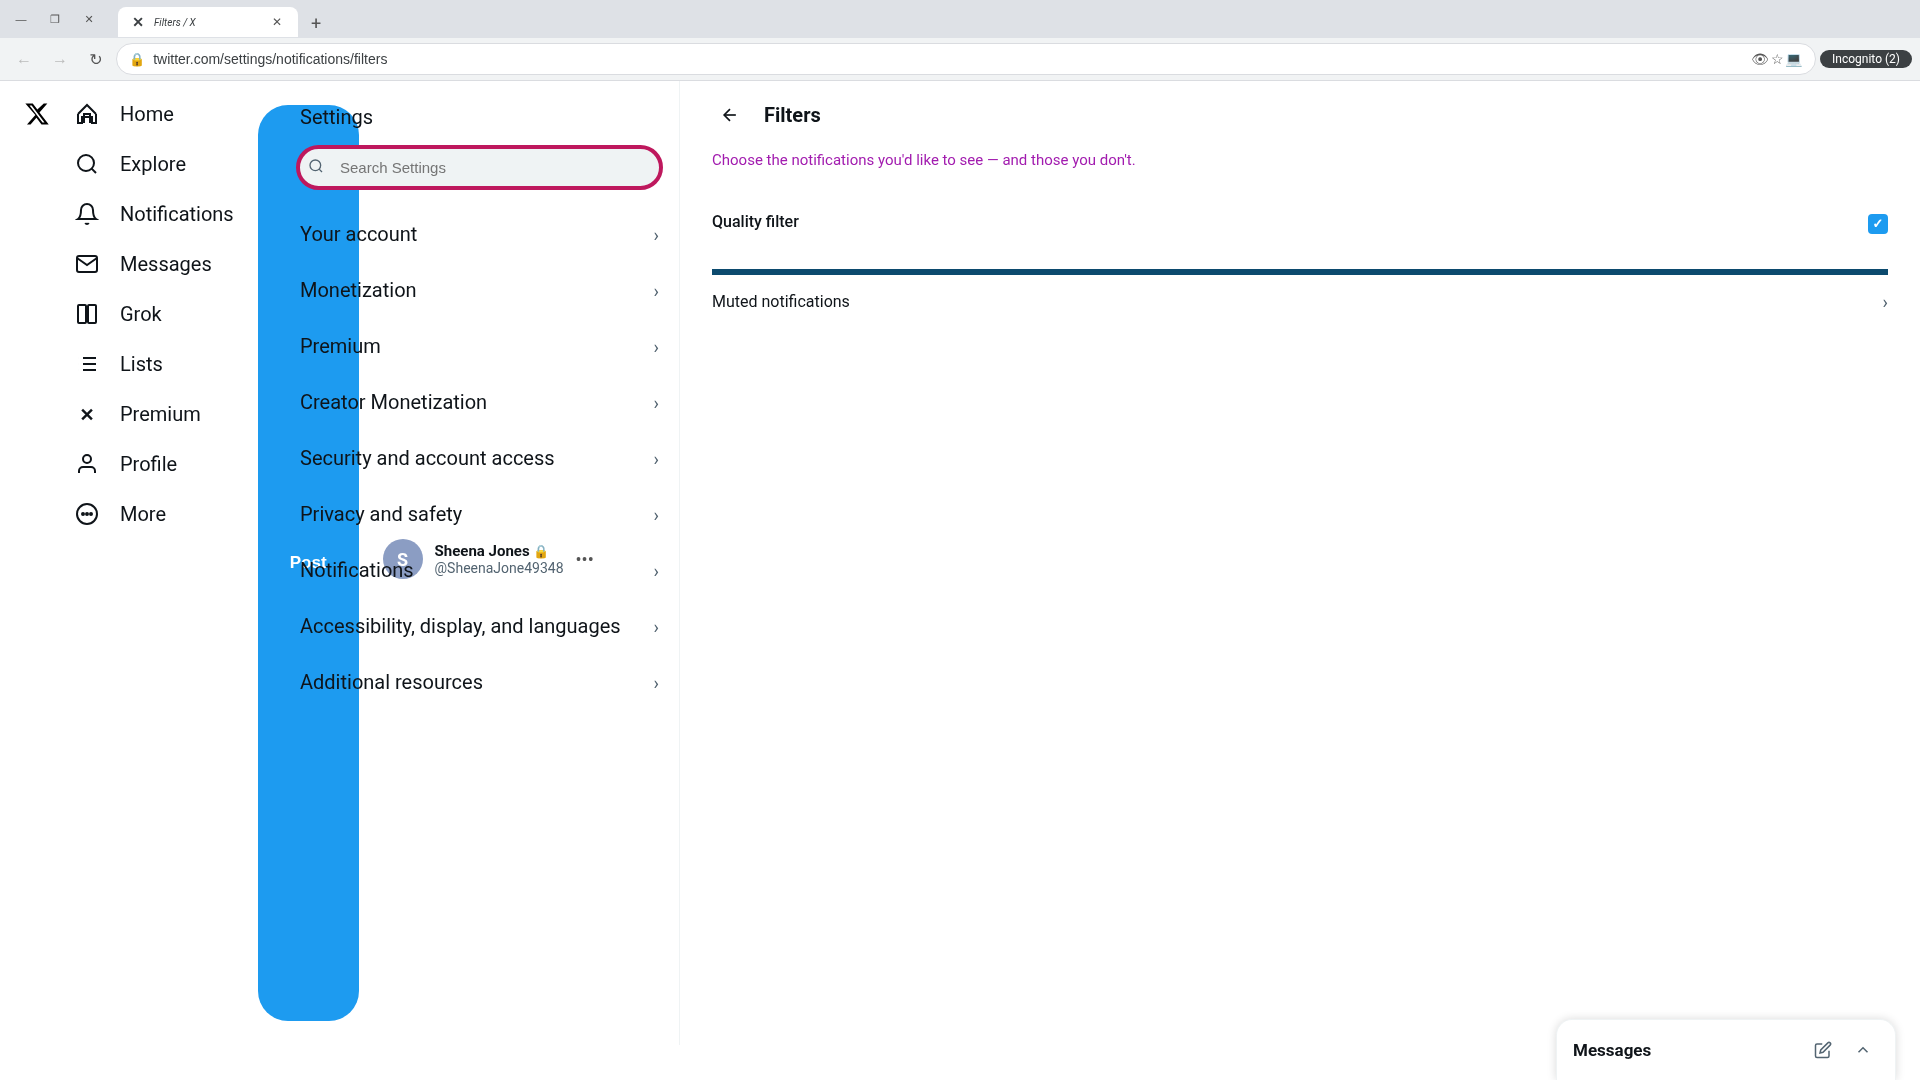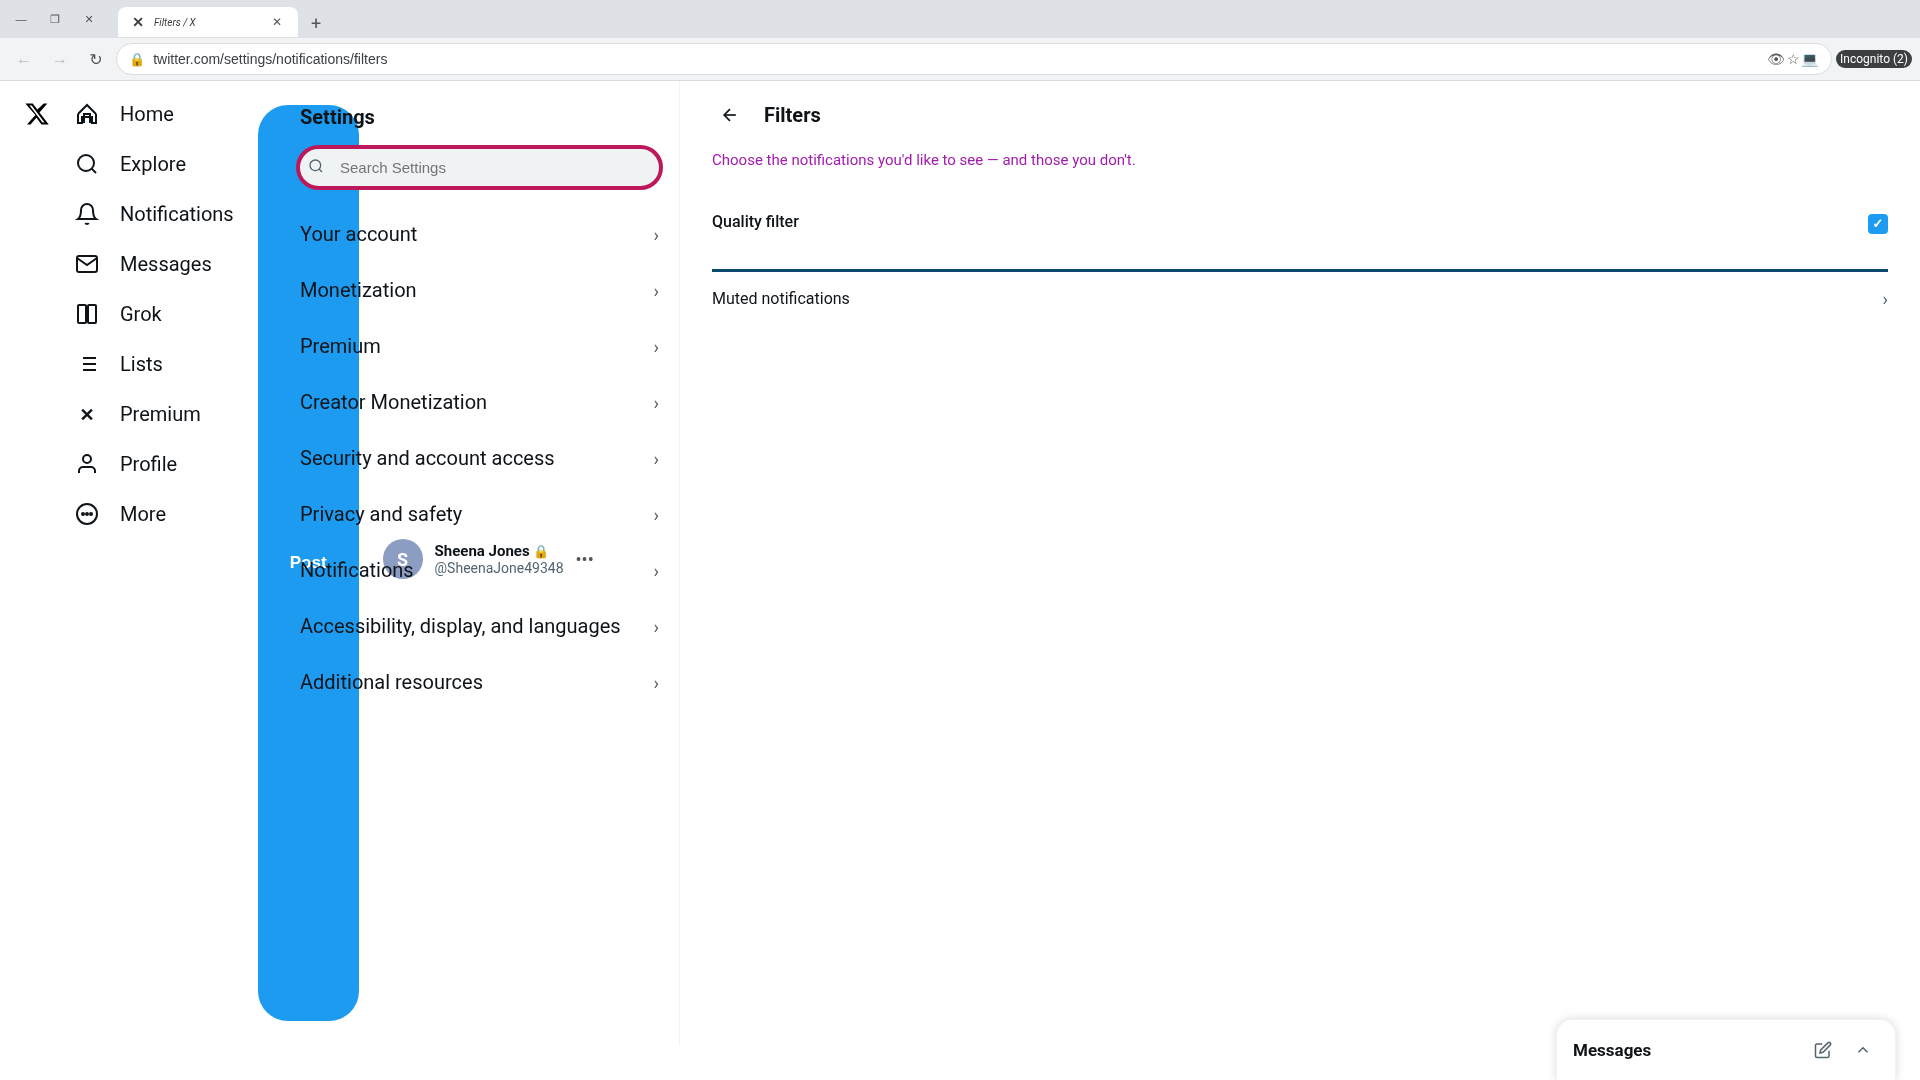"Incognito (2)" .incognito-badge { padding: 2px 4px -> 2px 12px }
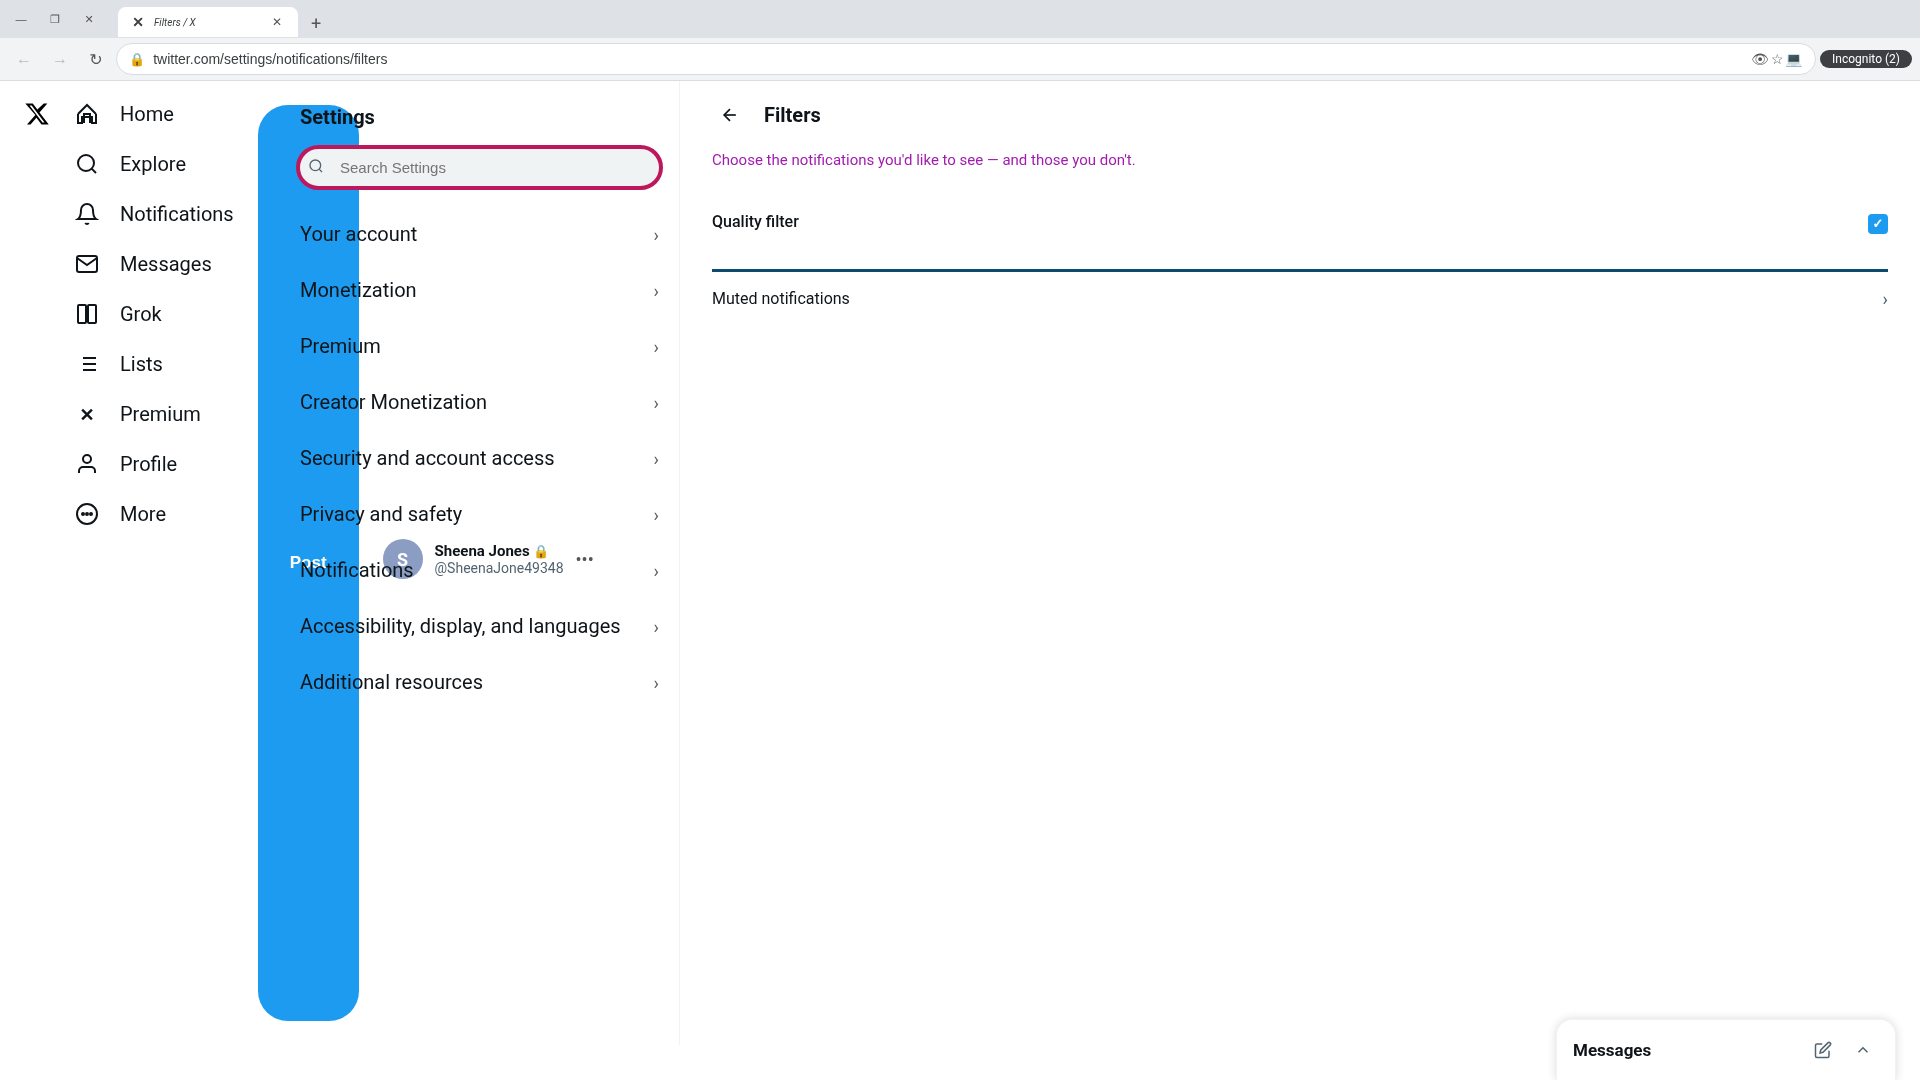"Settings" .settings-title { font-weight: 700 -> 400 }
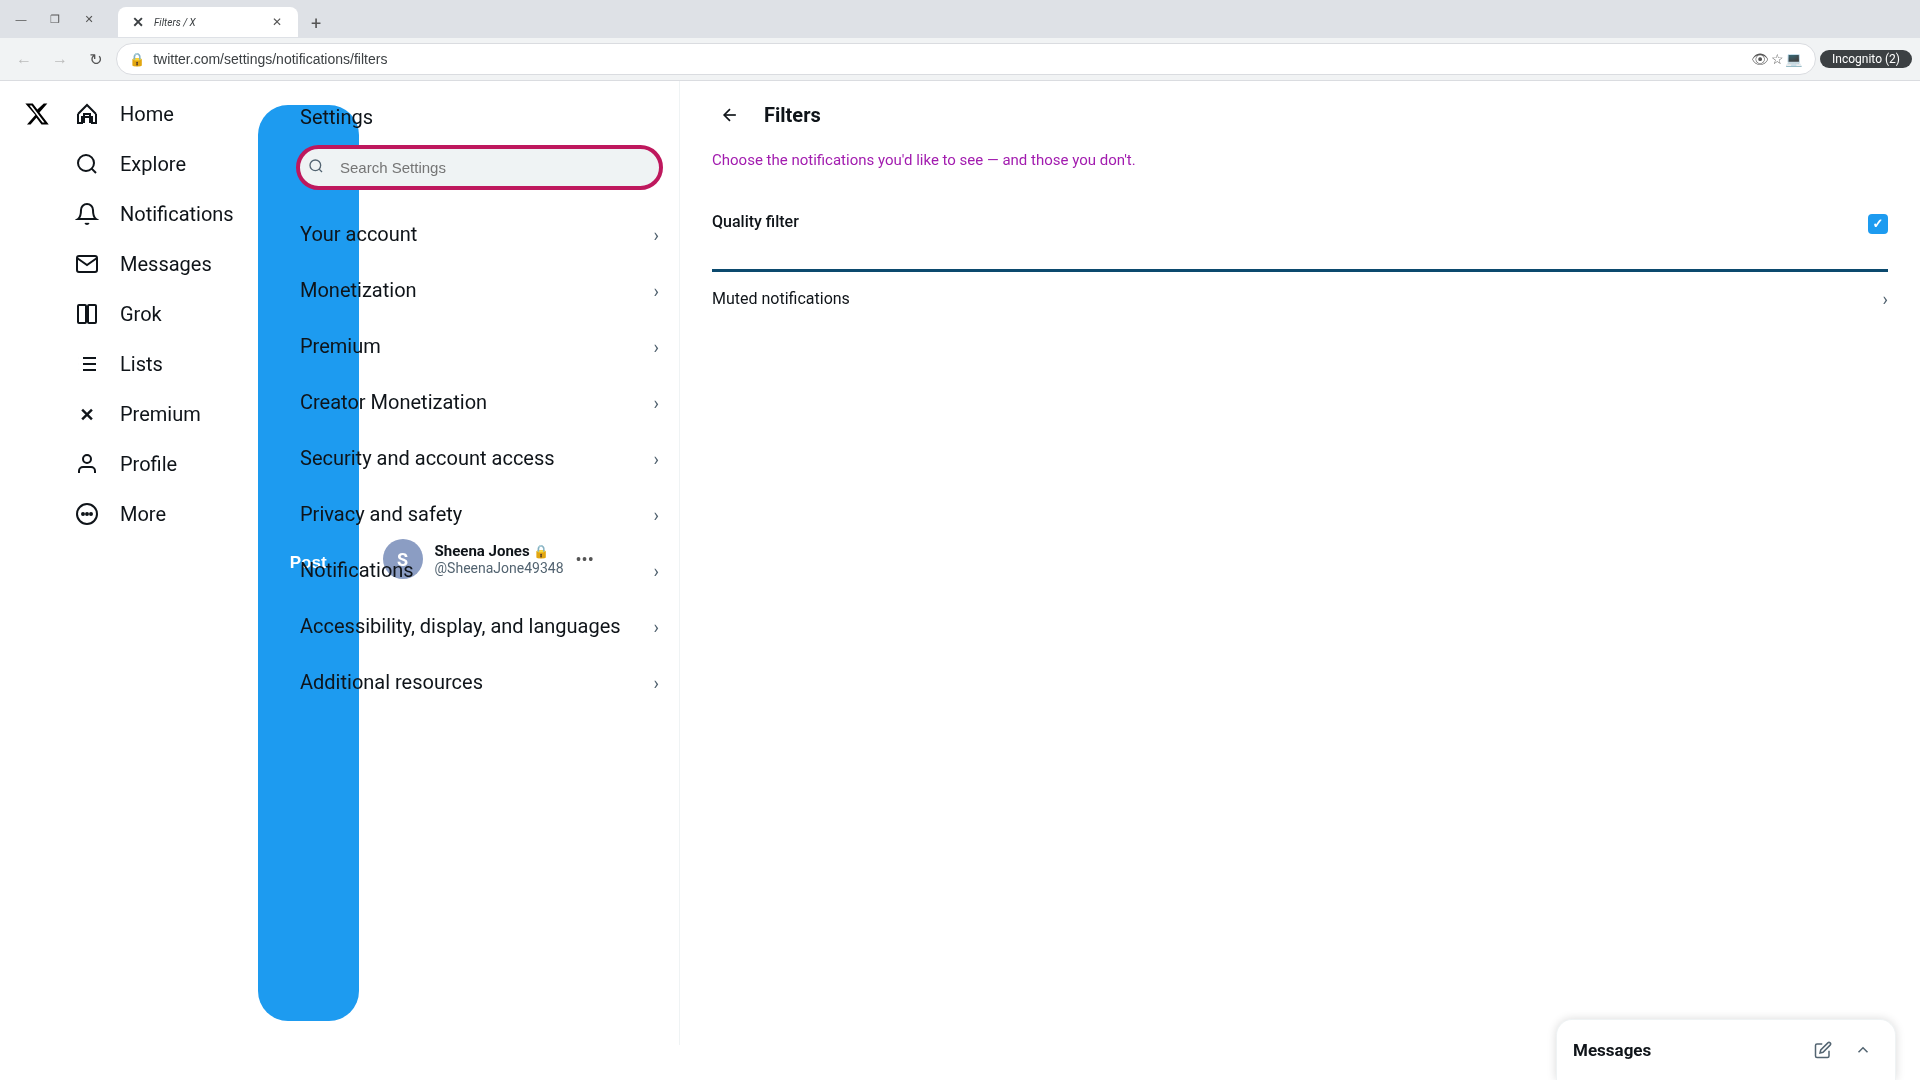"Quality filter" .filter-section { border-bottom: 3px solid #0c4a6e -> 6px solid #0c4a6e }
